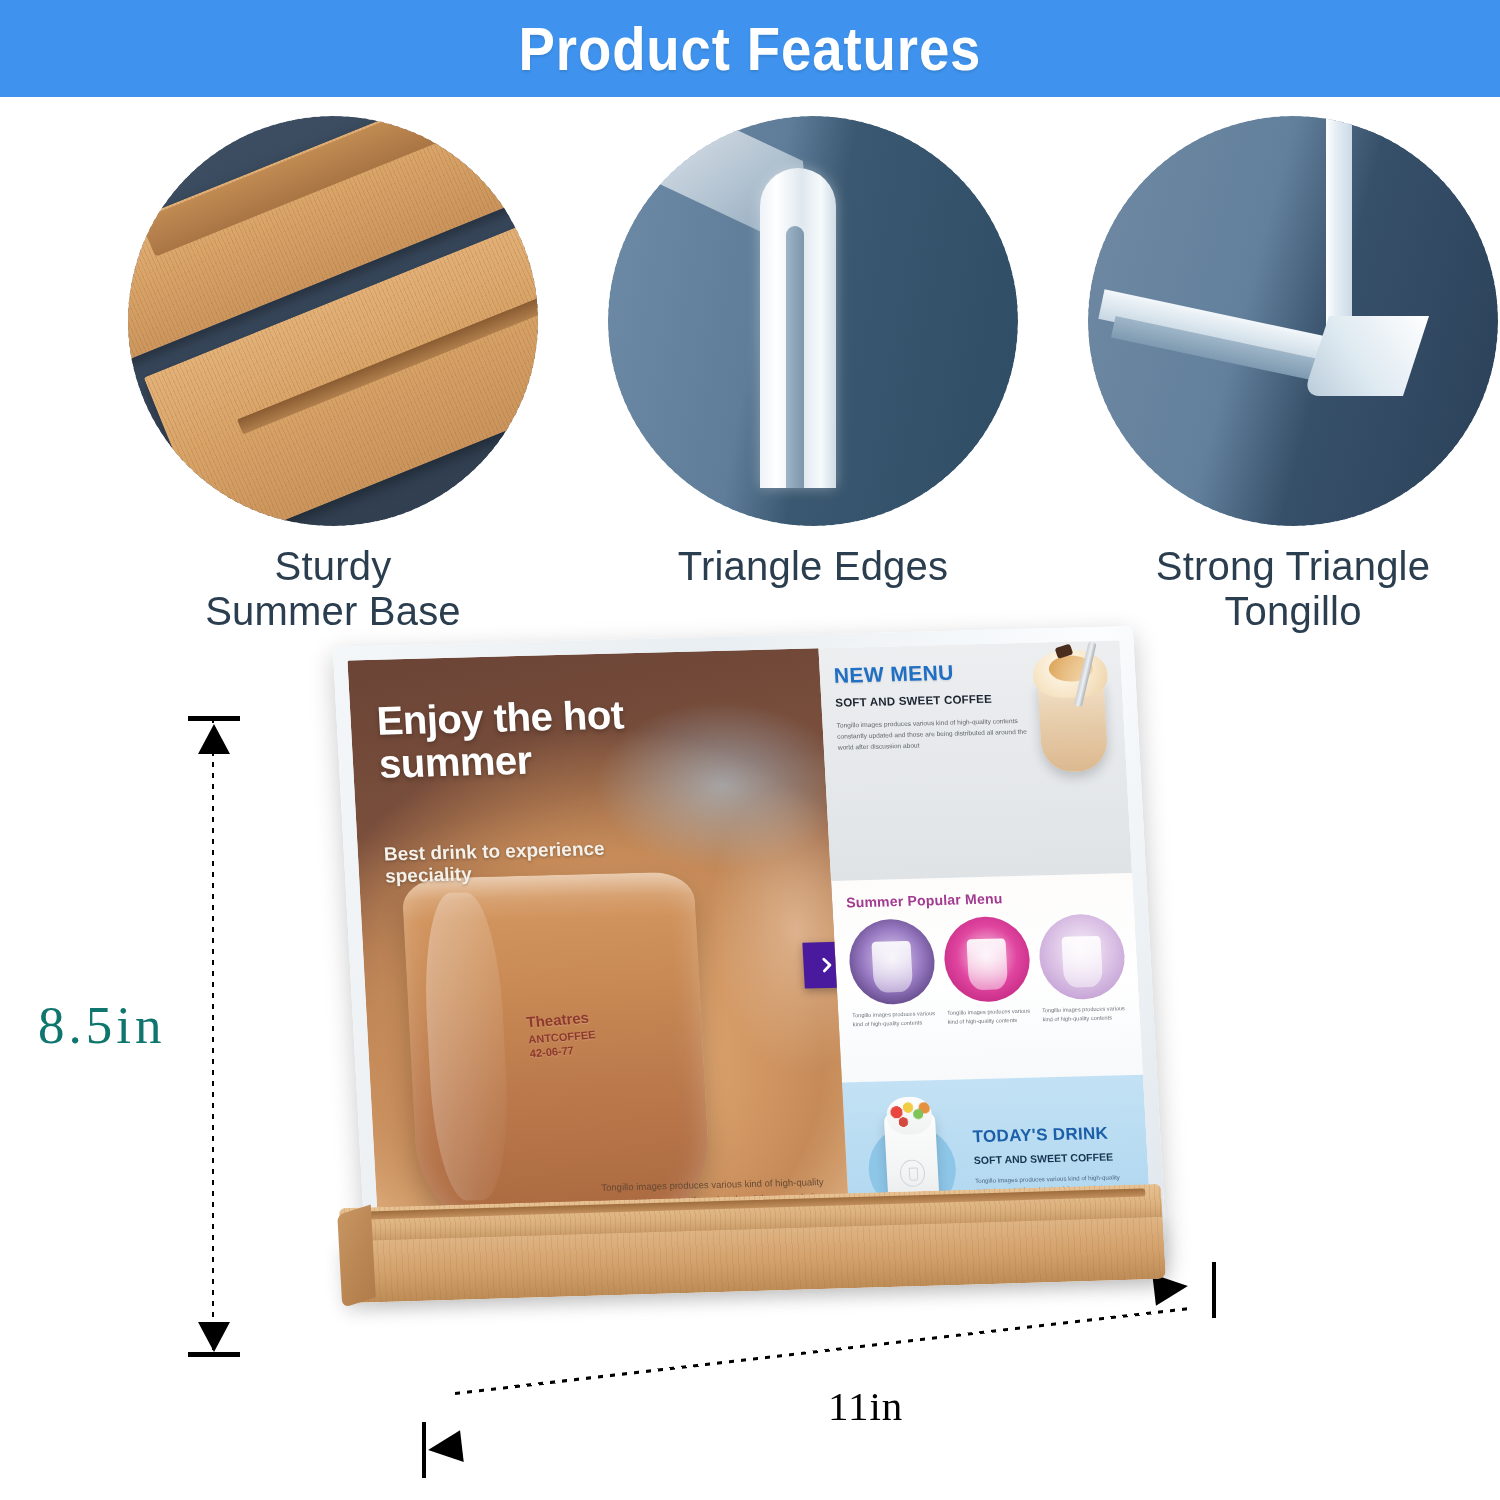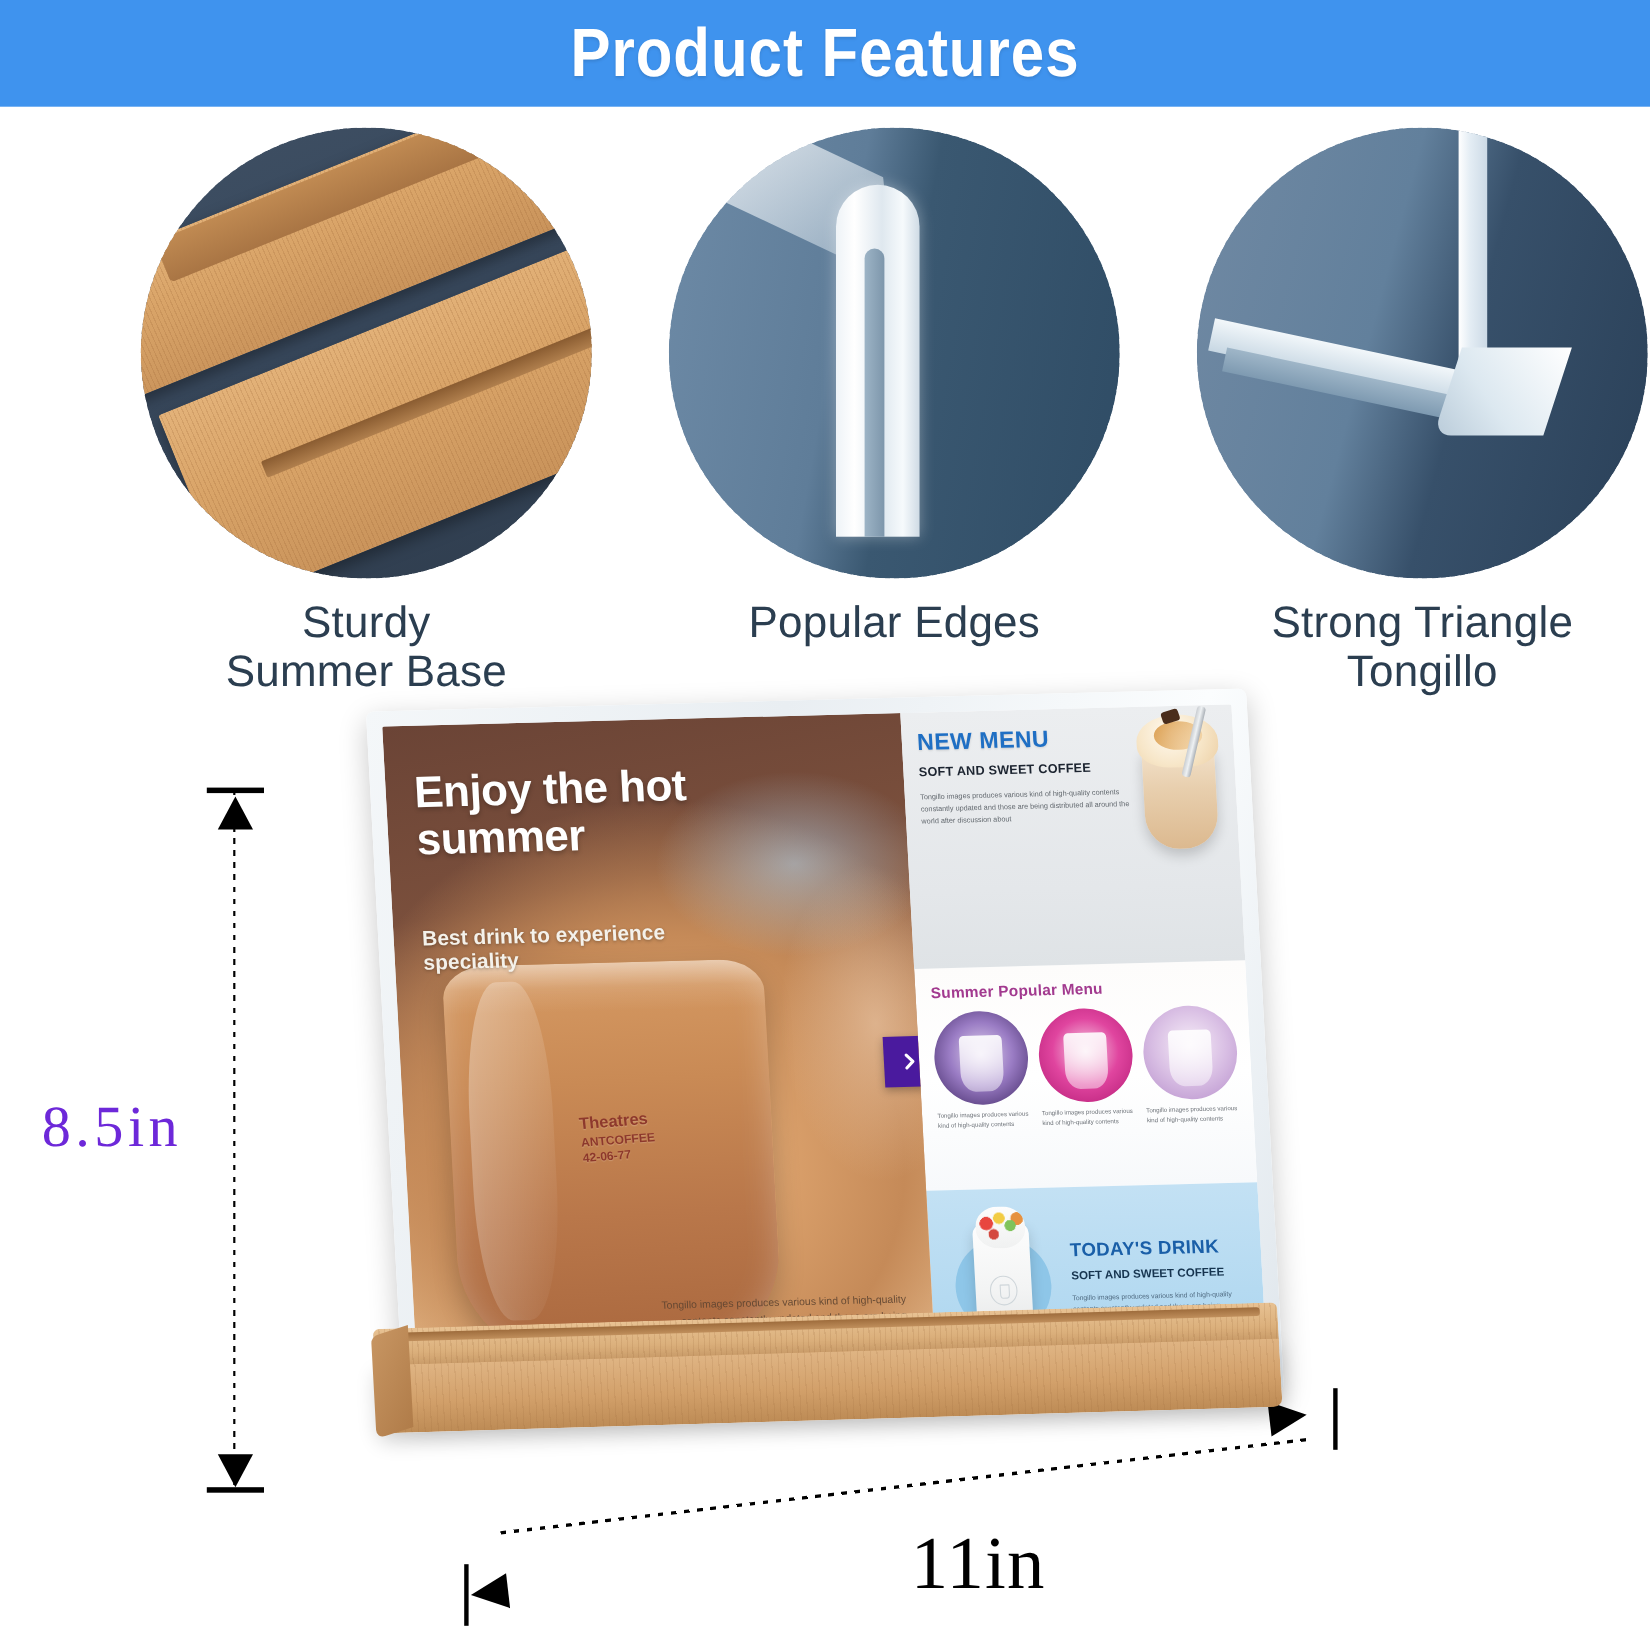"Popular Edges" div { text: Popular -> Triangle }
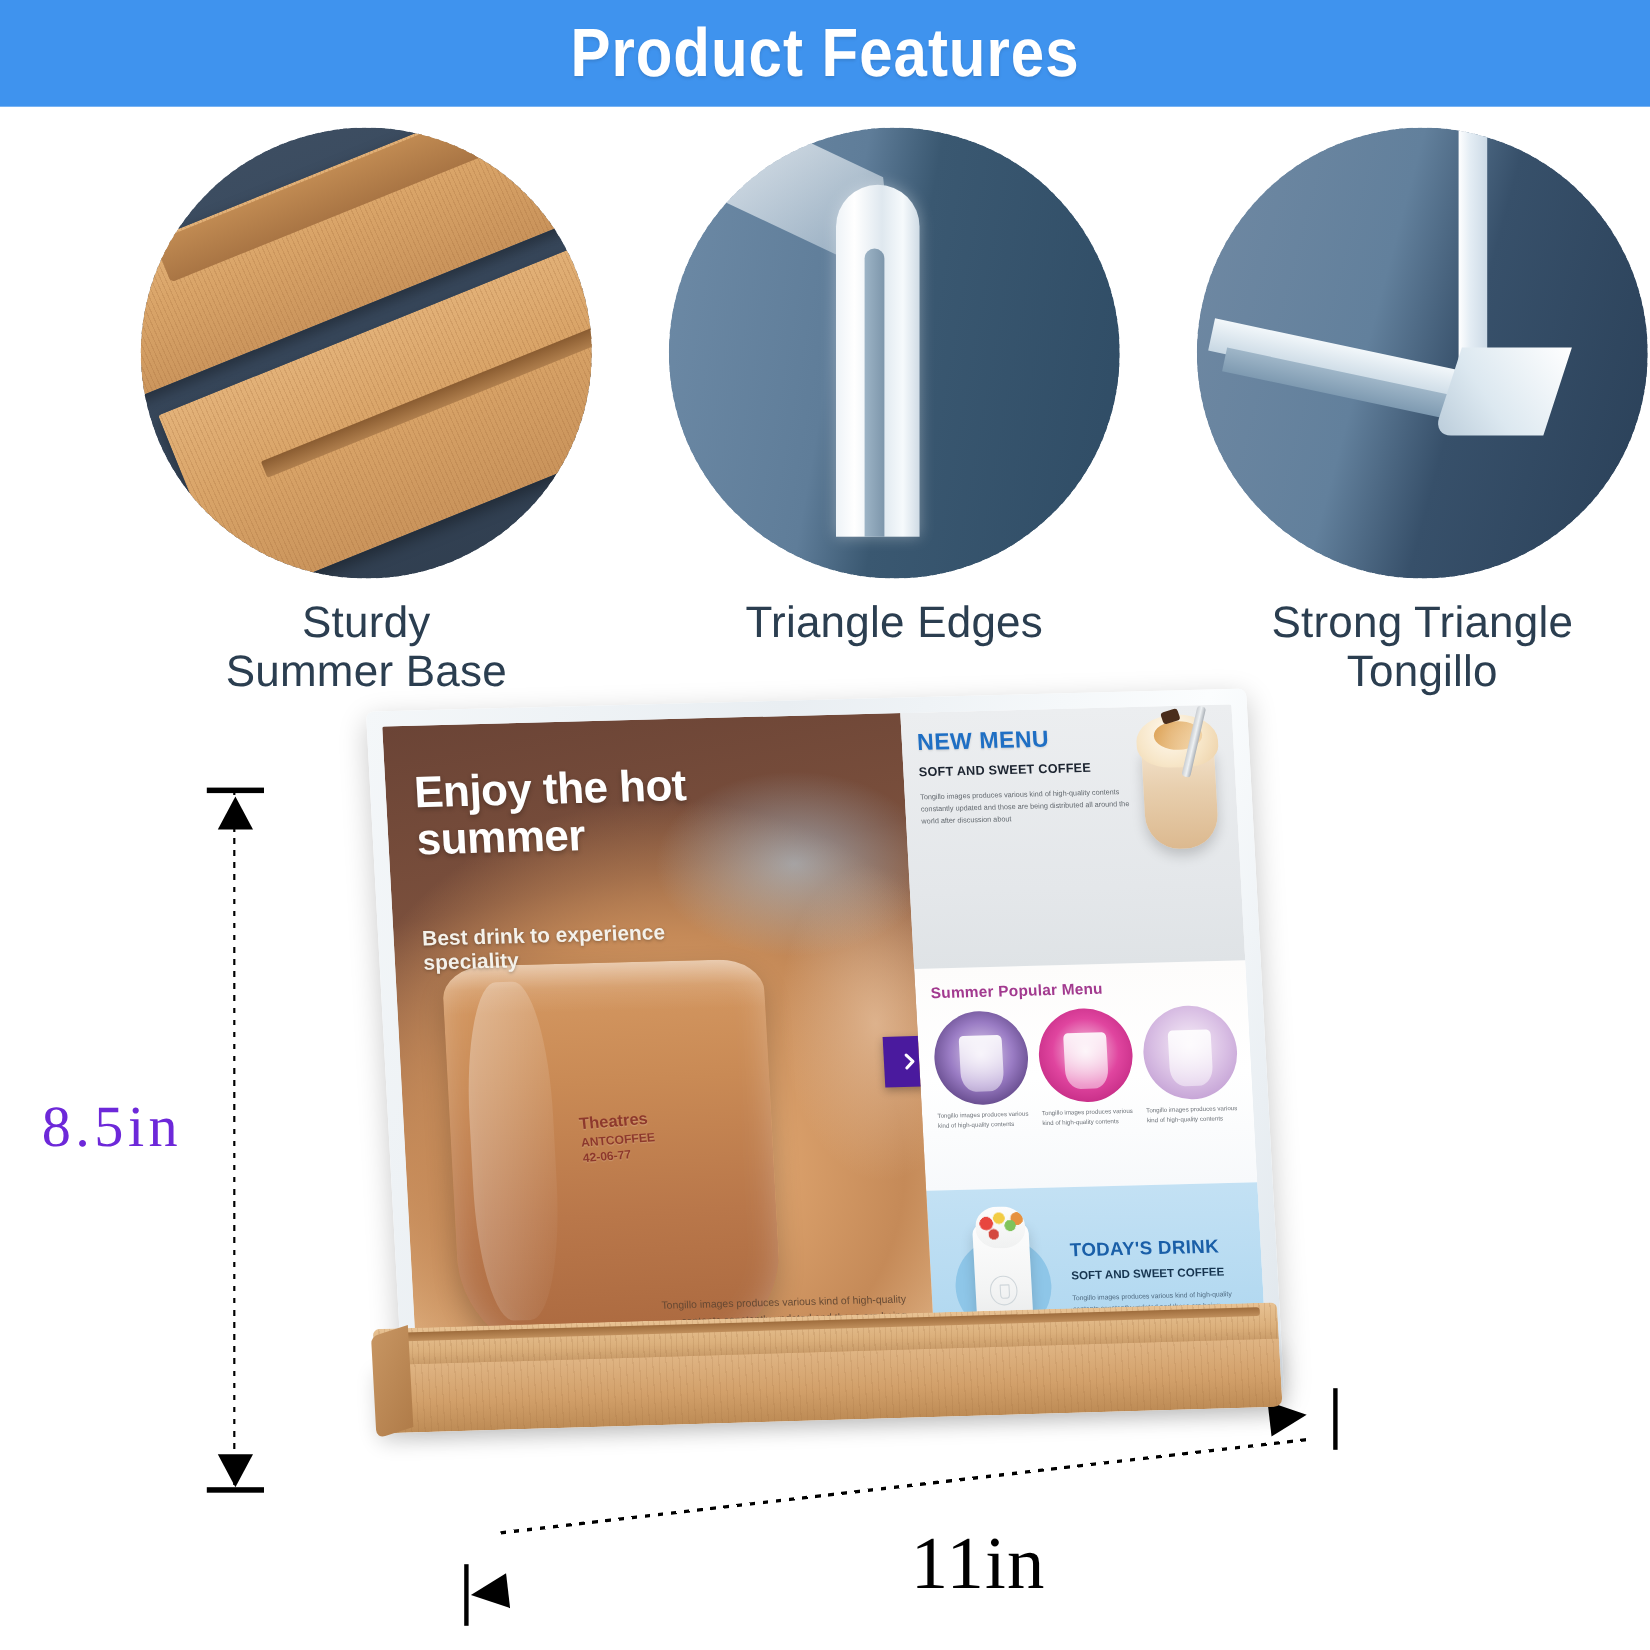"8.5in" .dim-v-label { color: #6d28d9 -> #0f766e }
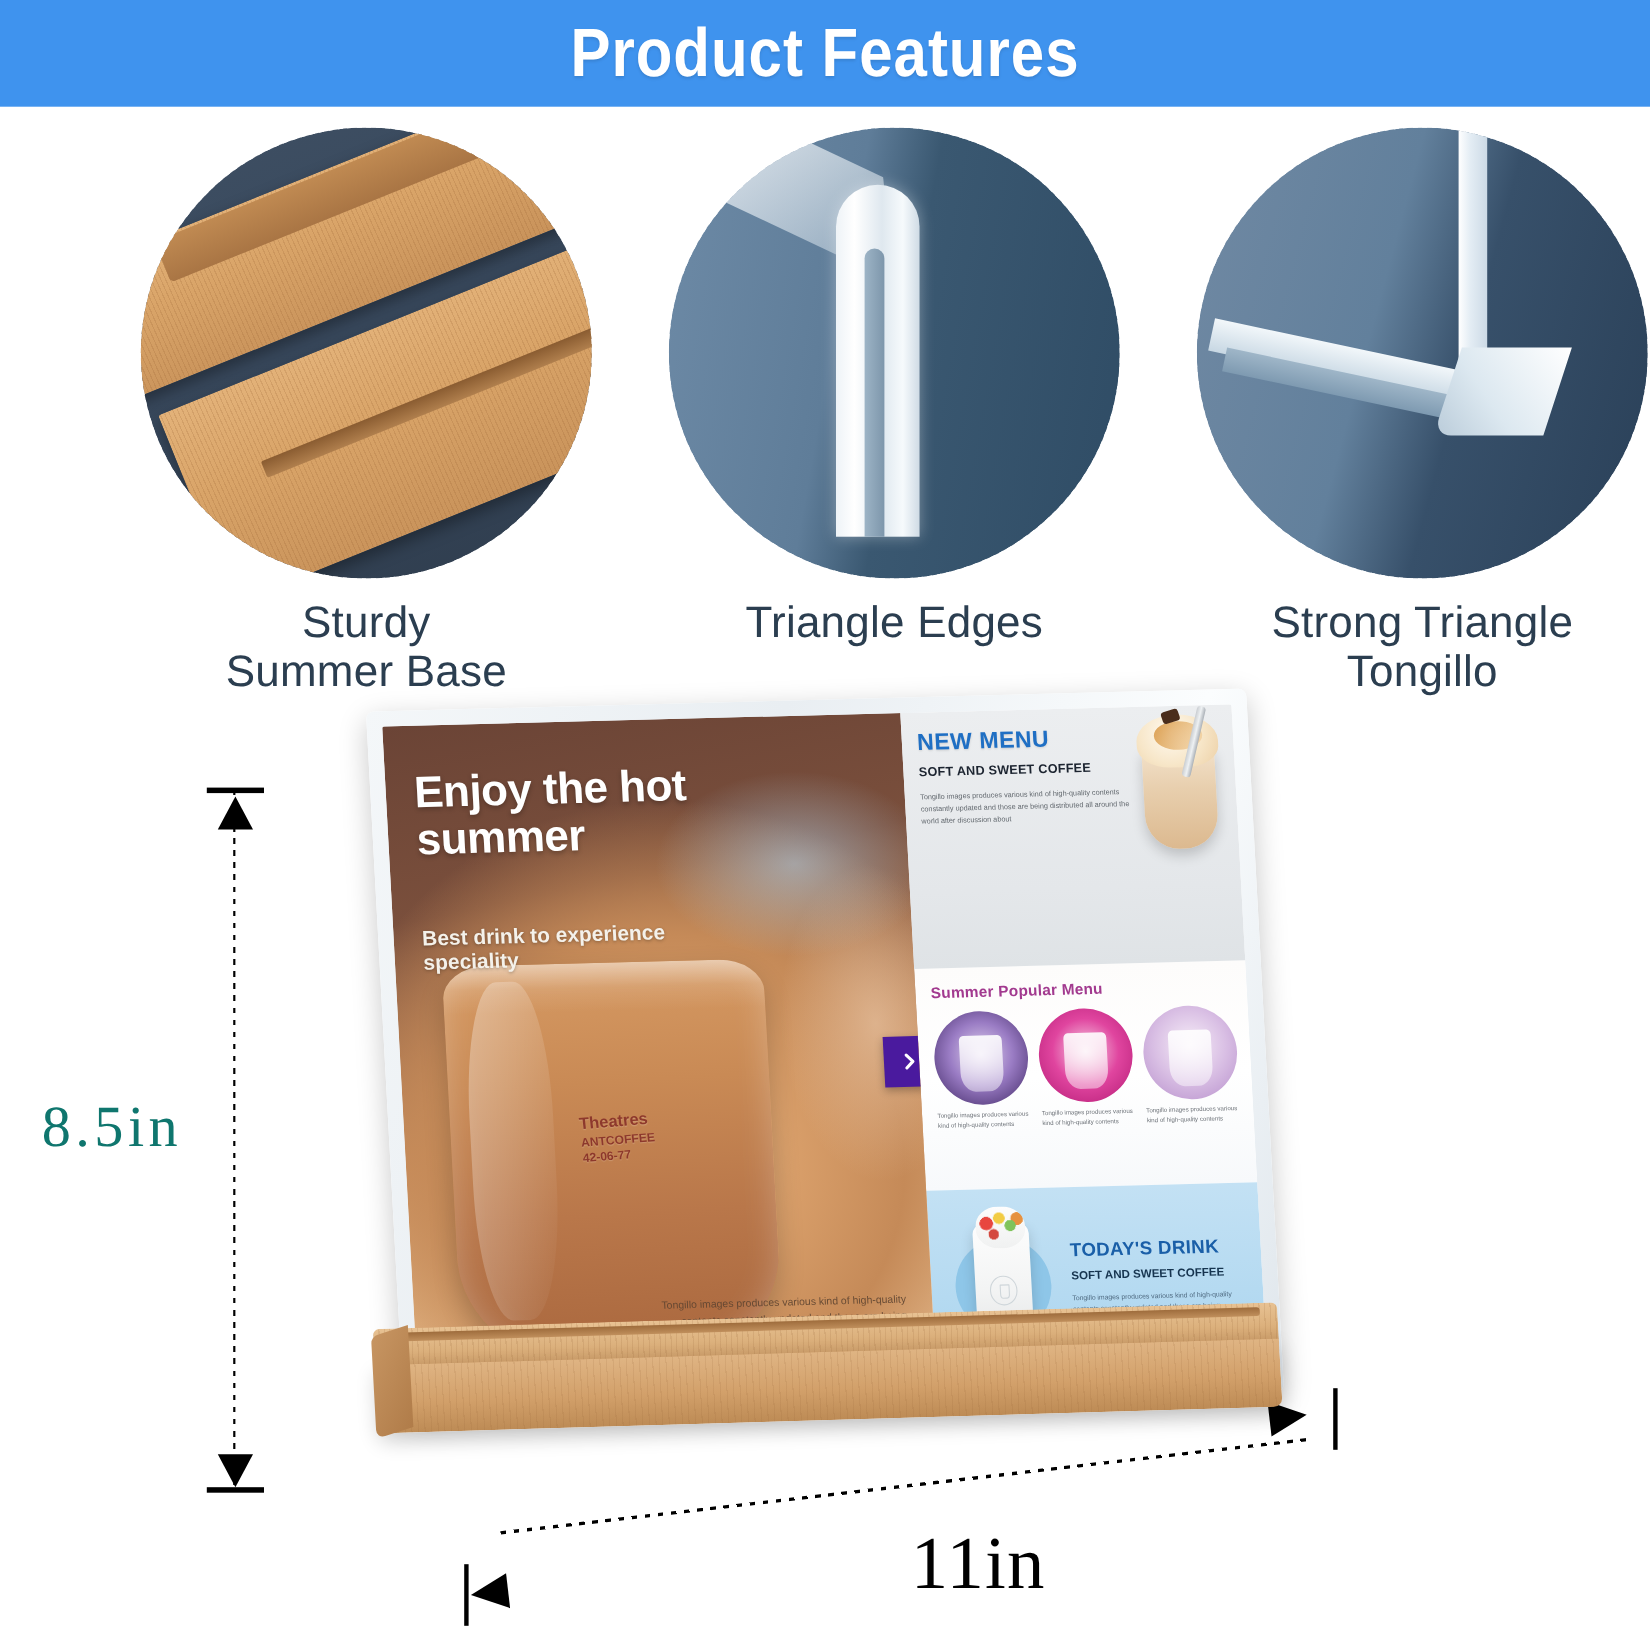"11in" .dim-h-label { font-size: 68px -> 41px }
